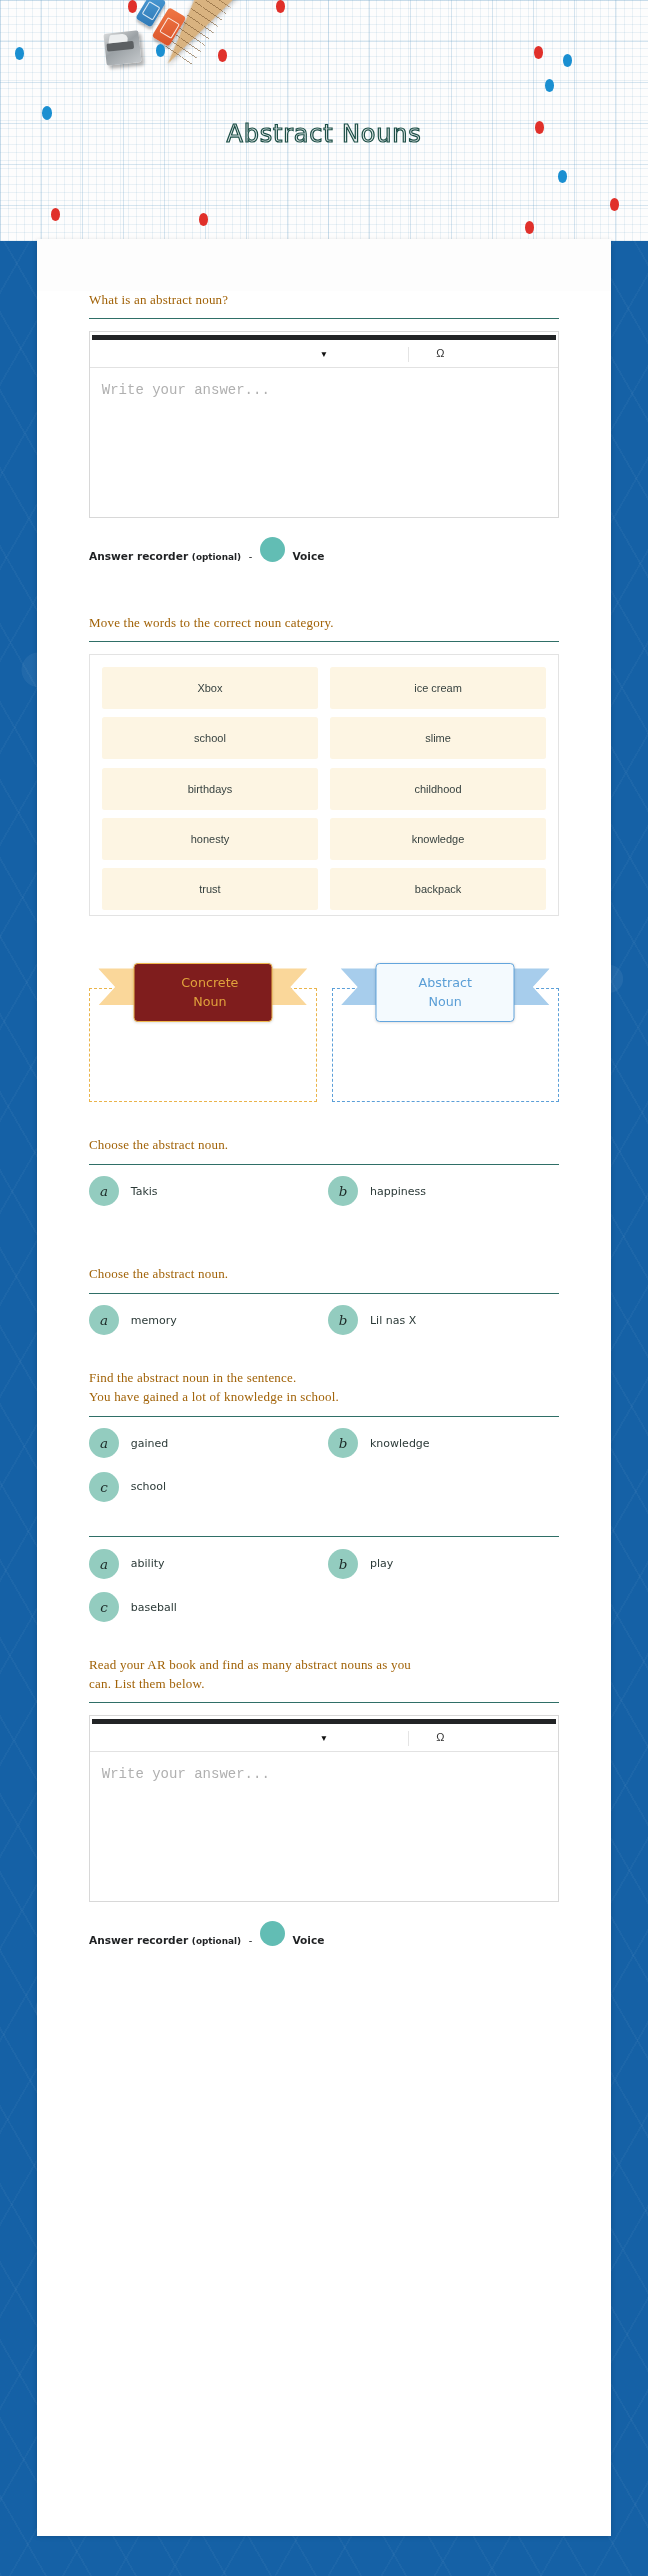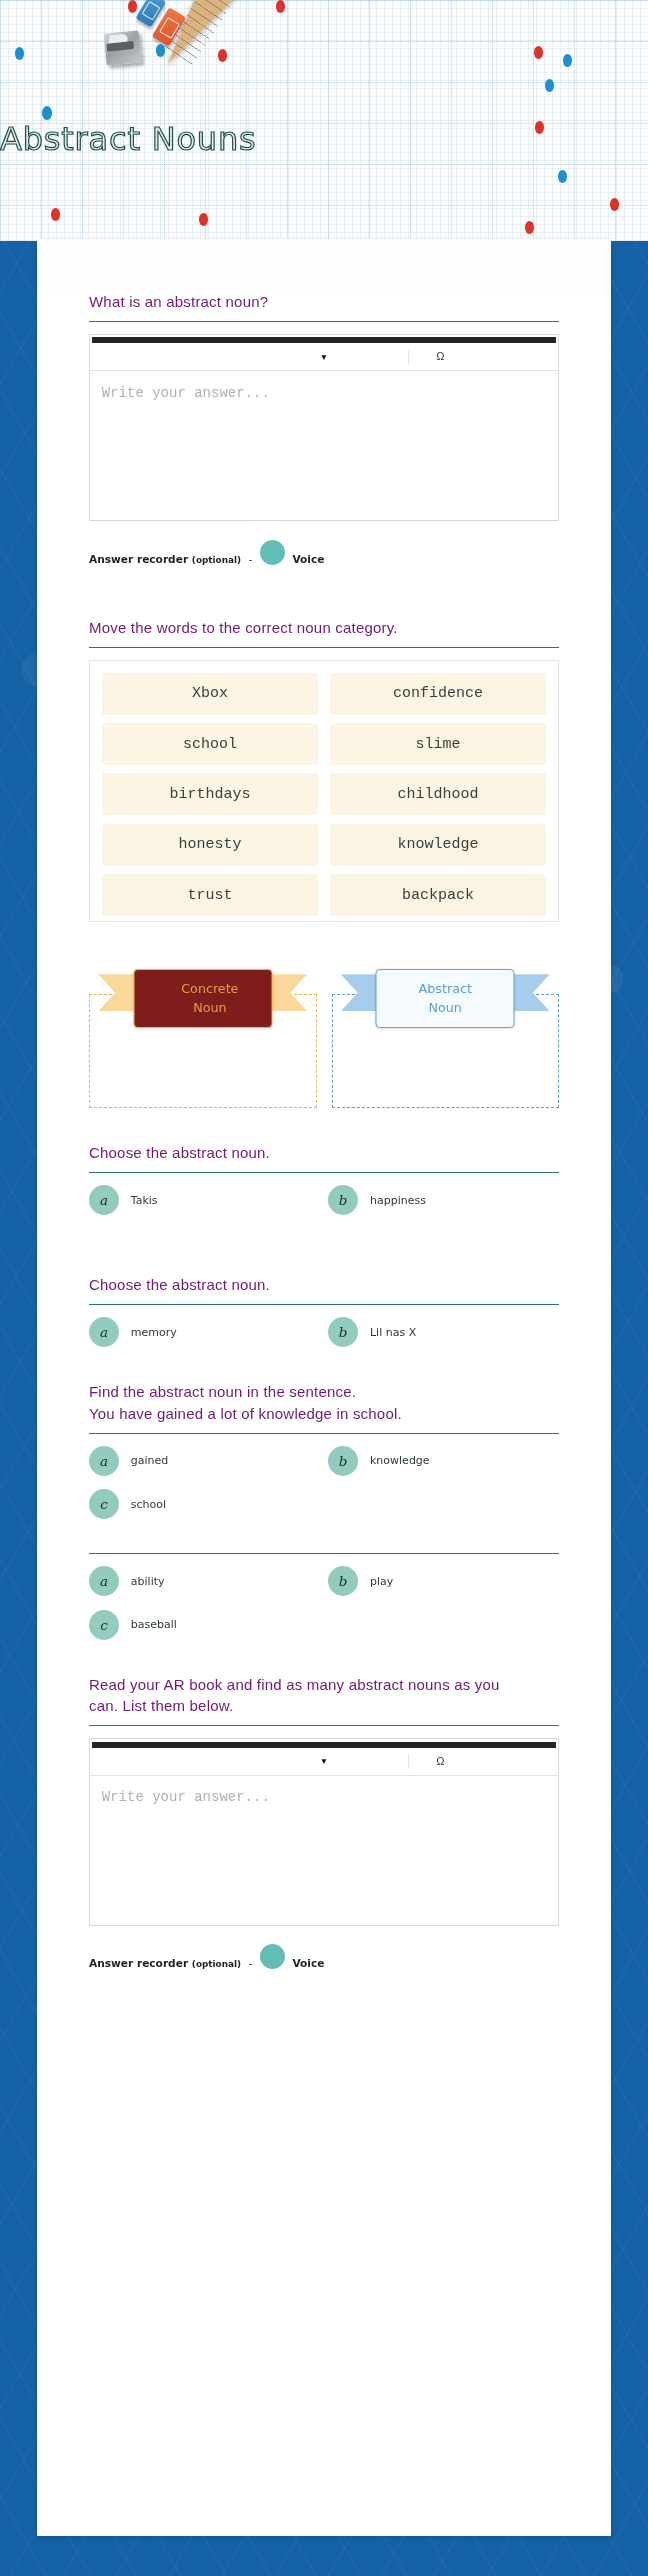"Abstract Nouns" #header-title { font-size: 32px -> 24px; text-align: none -> center }
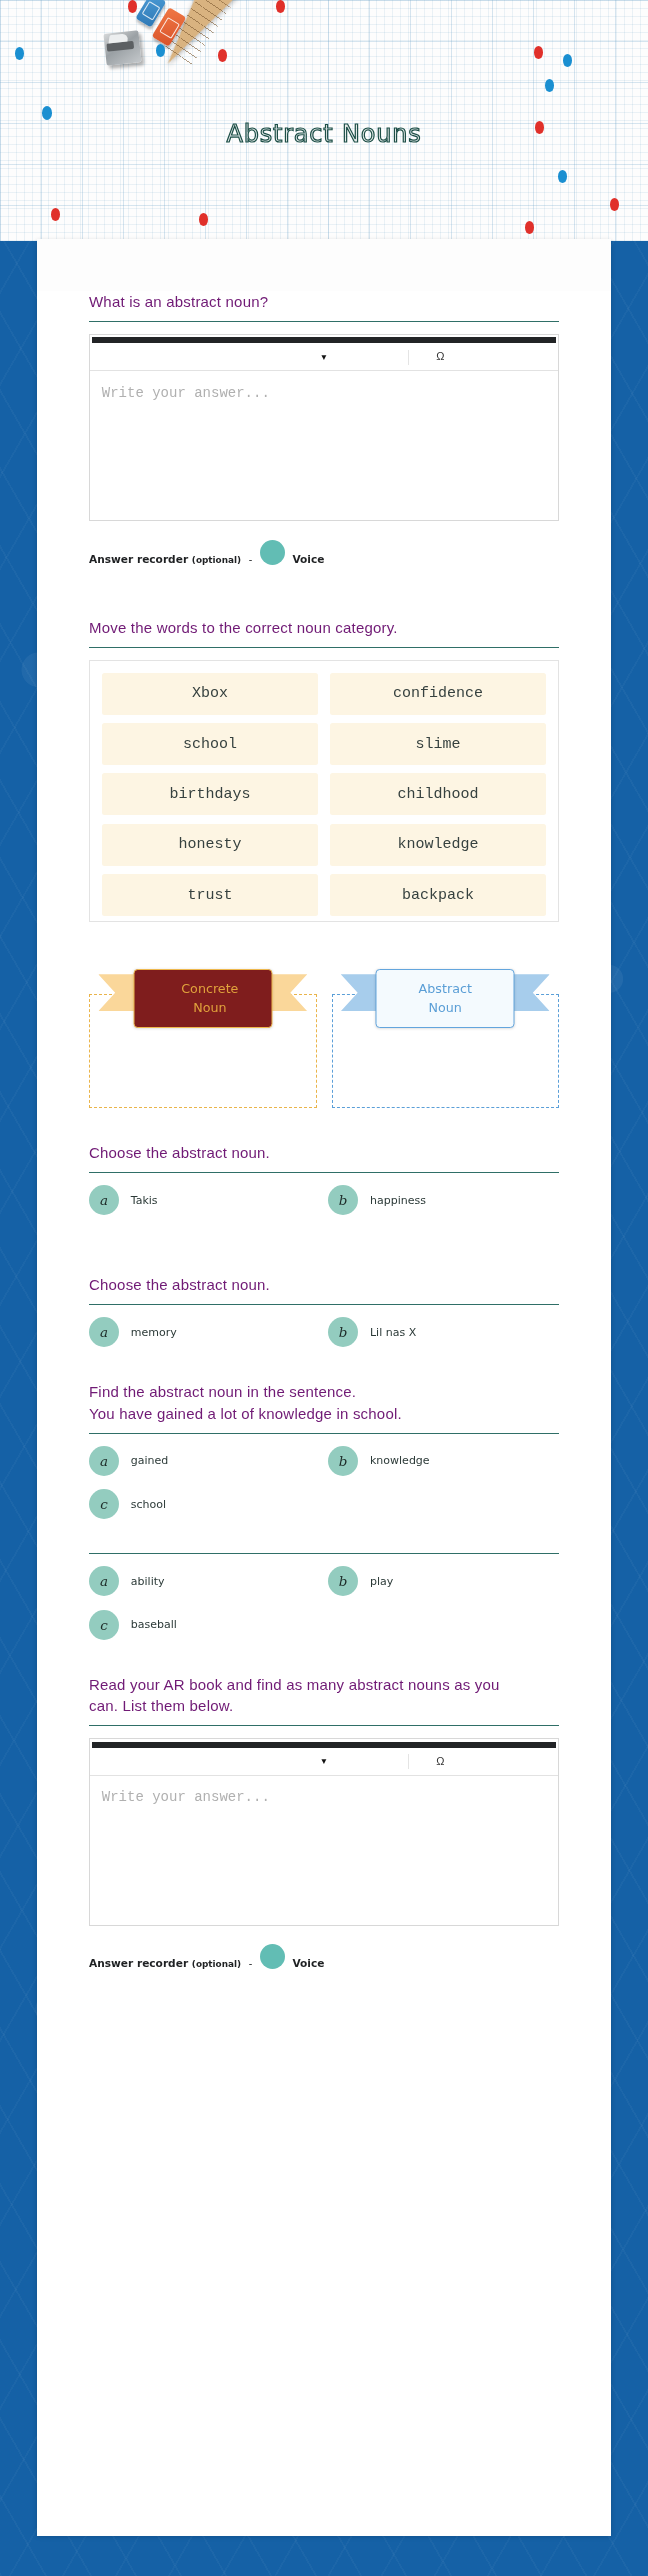"What is an abstract noun?" .q-heading { color: #701a75 -> #a16207; font-family: Liberation Sans, sans-serif -> Liberation Serif, serif; font-size: 15px -> 13px }
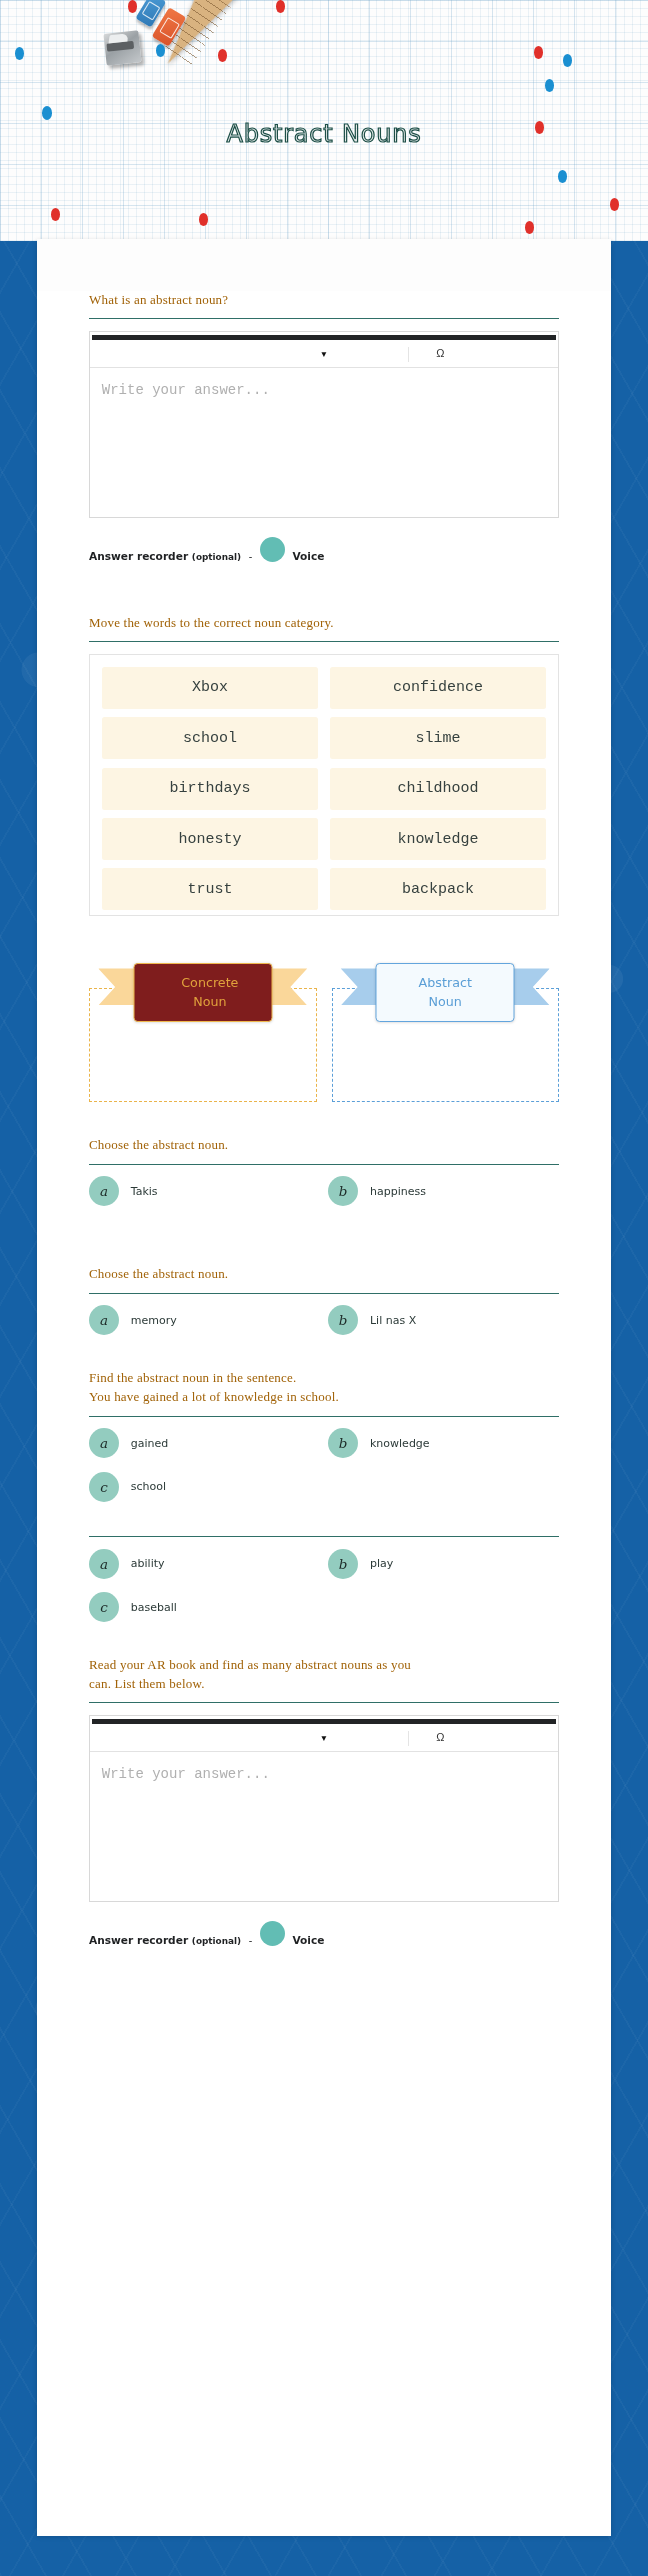"Xbox" .word-tile { font-family: Liberation Mono, monospace -> Liberation Sans, sans-serif; font-size: 15px -> 11px }
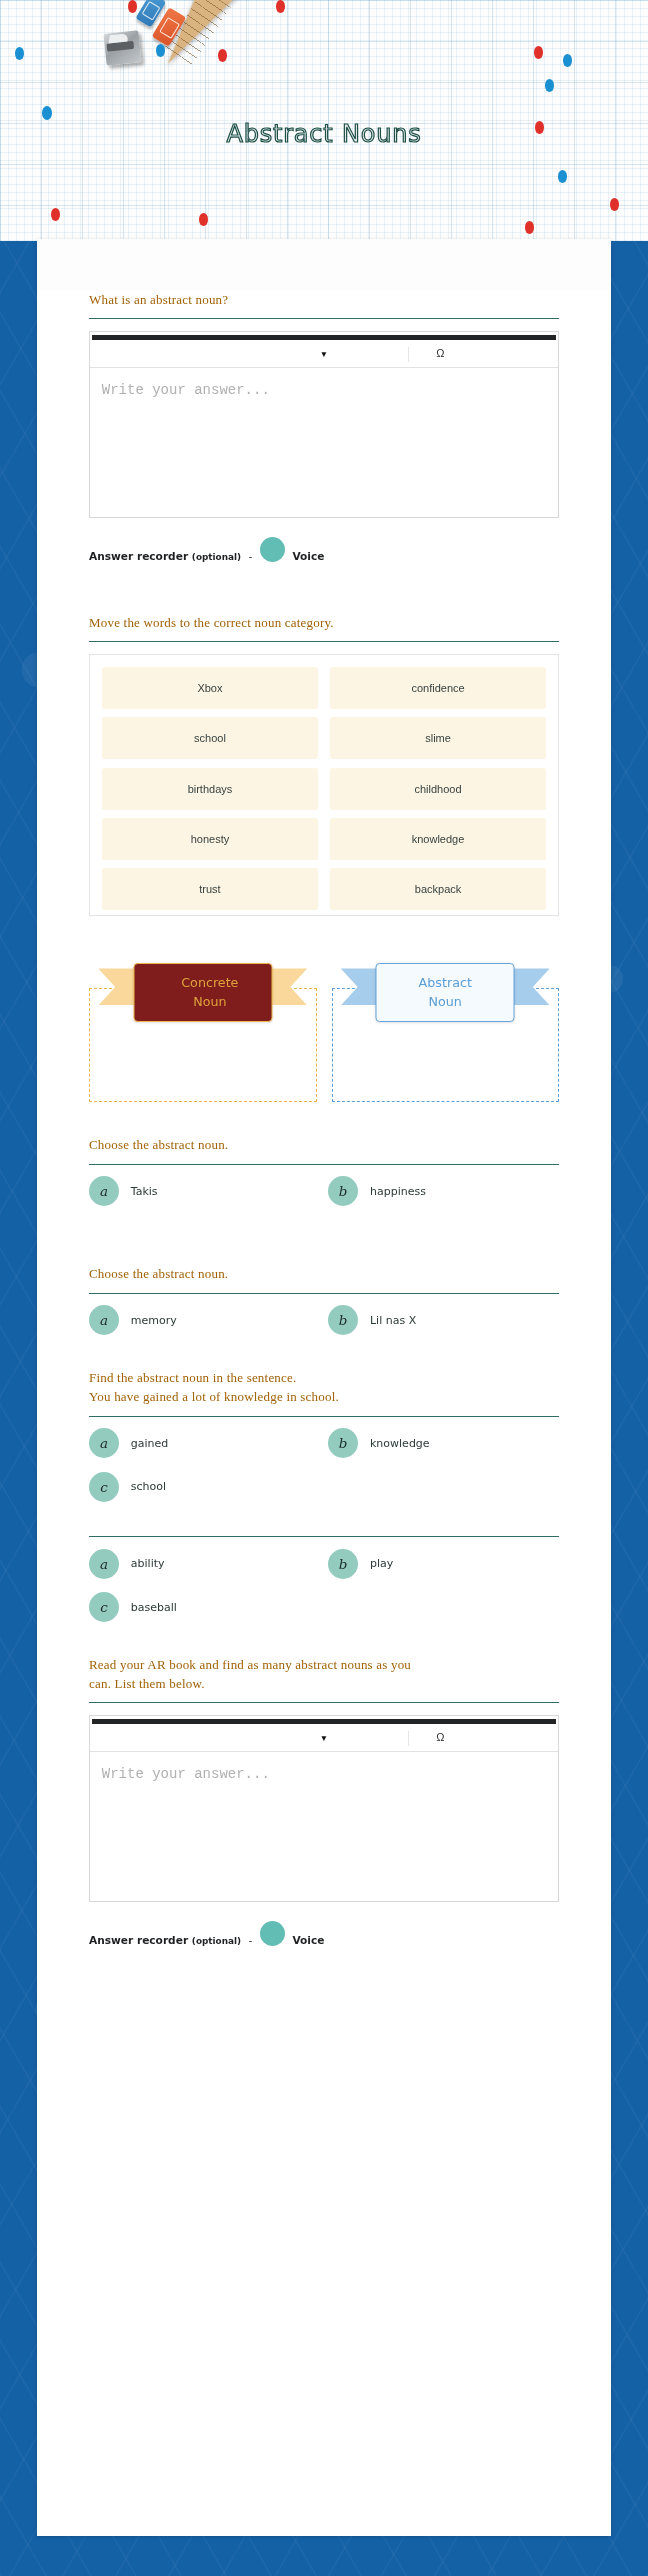"ice cream" div.word-tile { html: none -> <div>ice cream</div> }
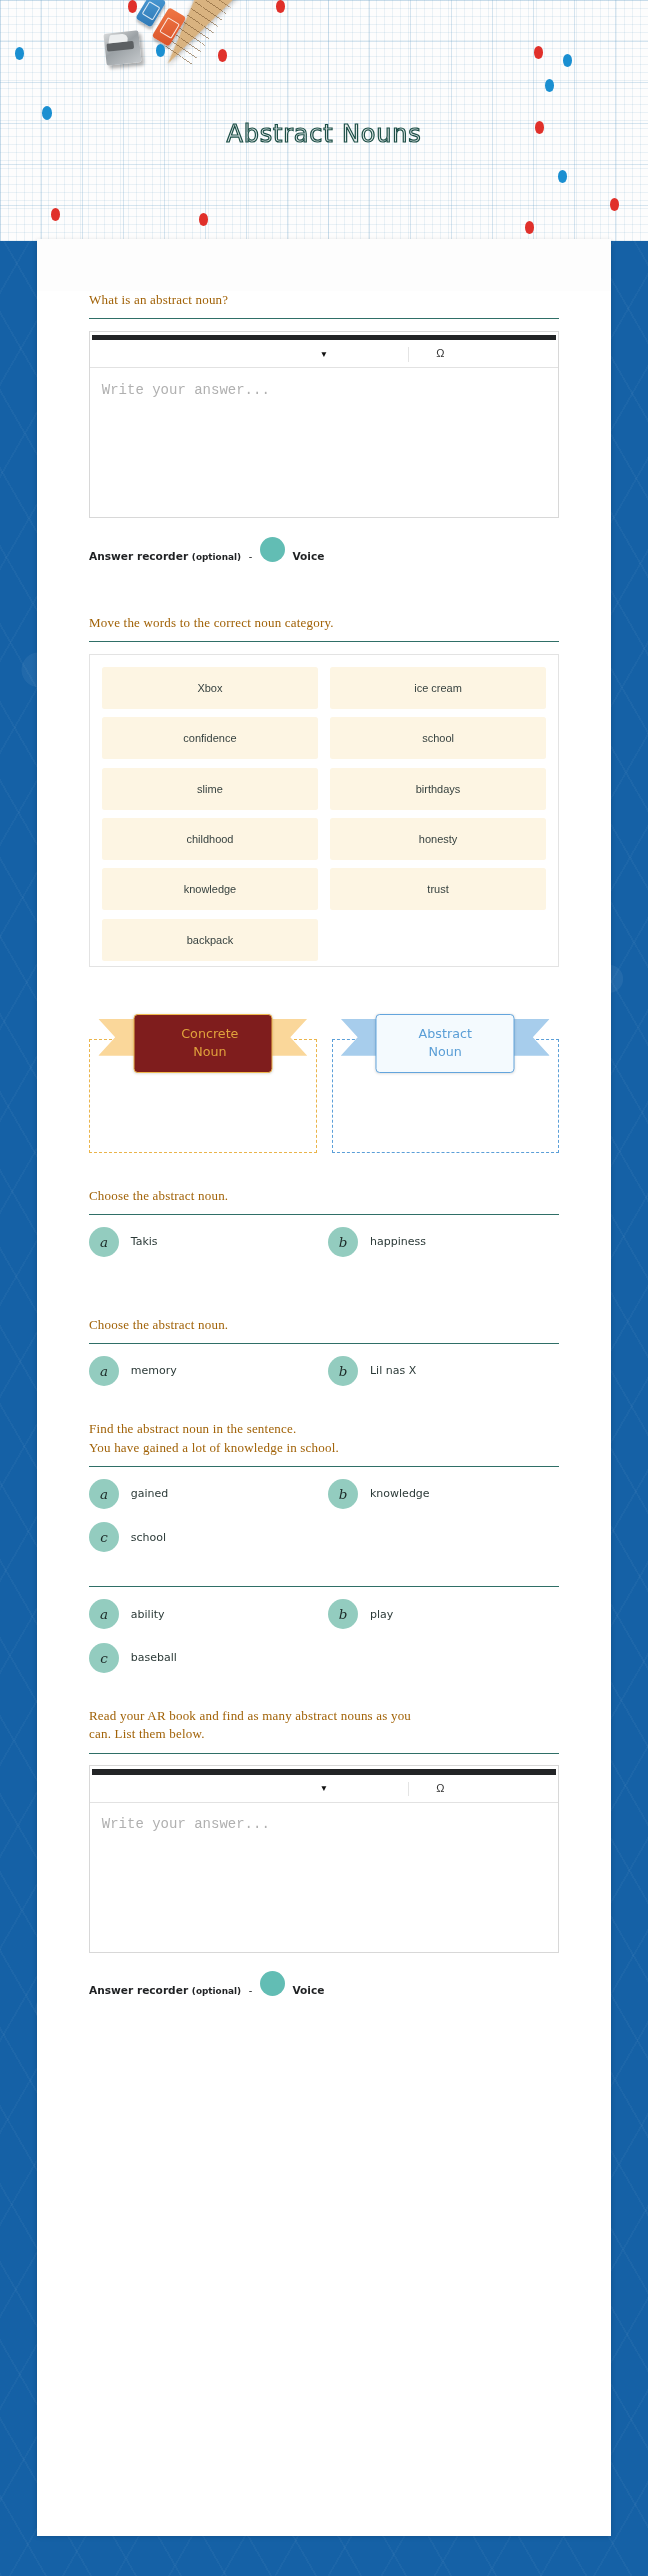"confidence" div.word-tile { html: <div>confidence</div> -> none }
